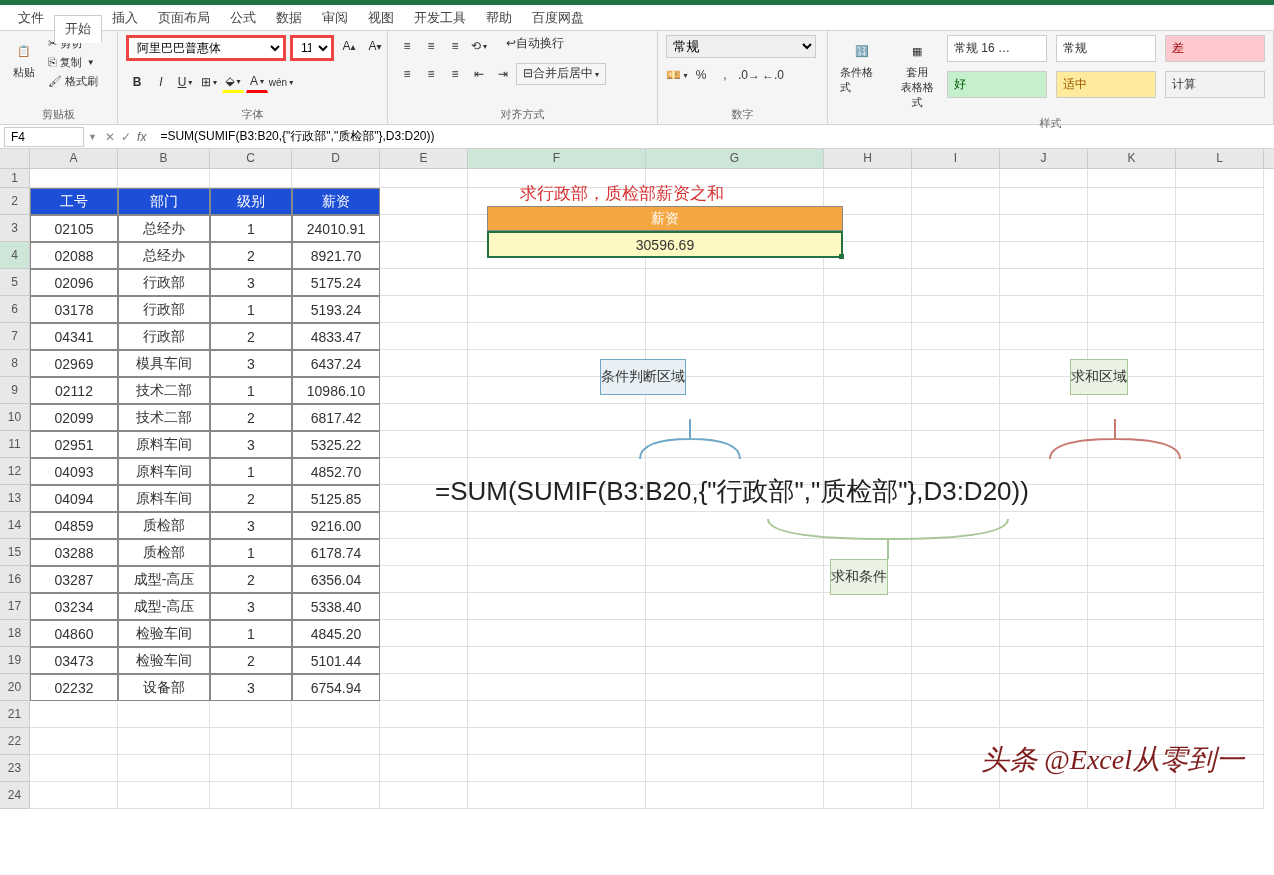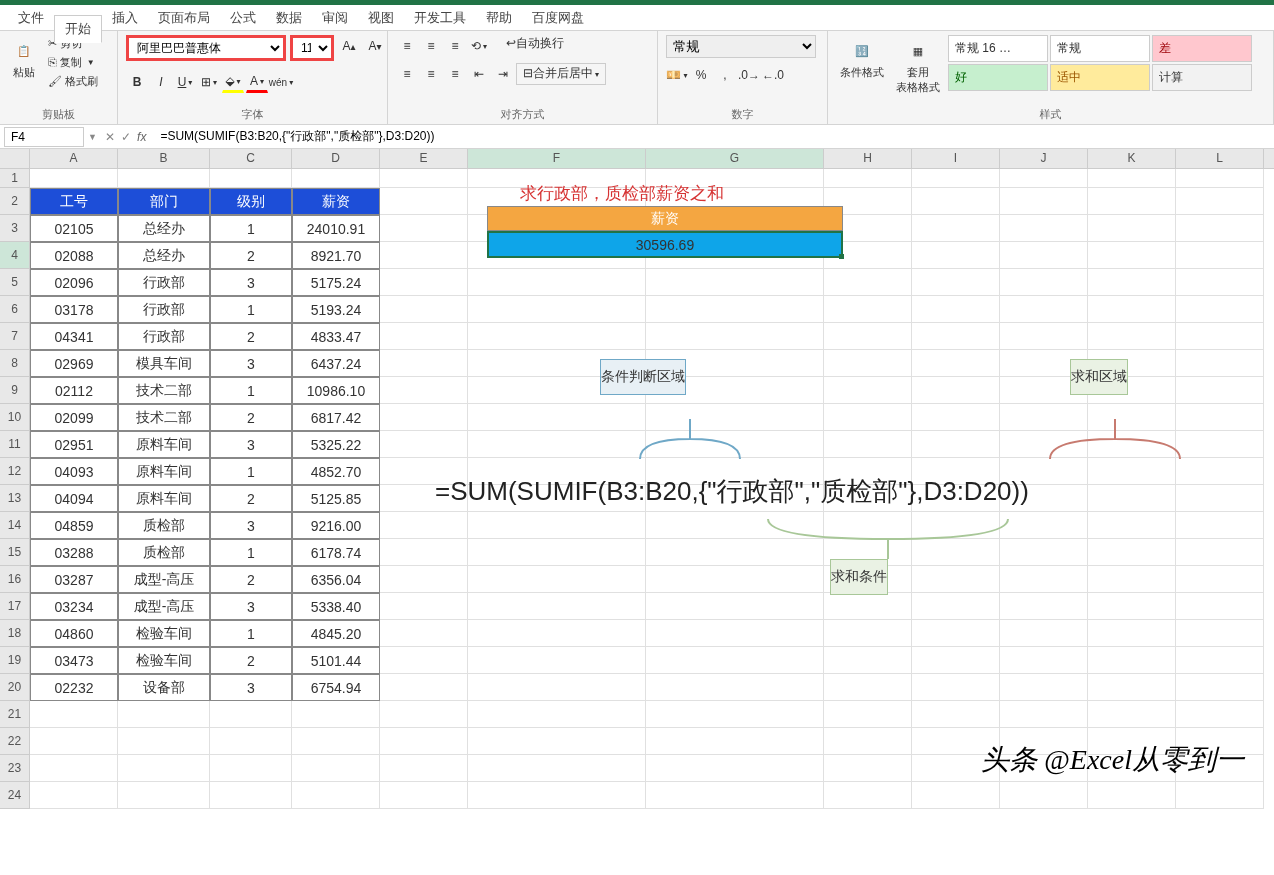"常规 16 …" .styles-grid { gap: 2px -> 9px }
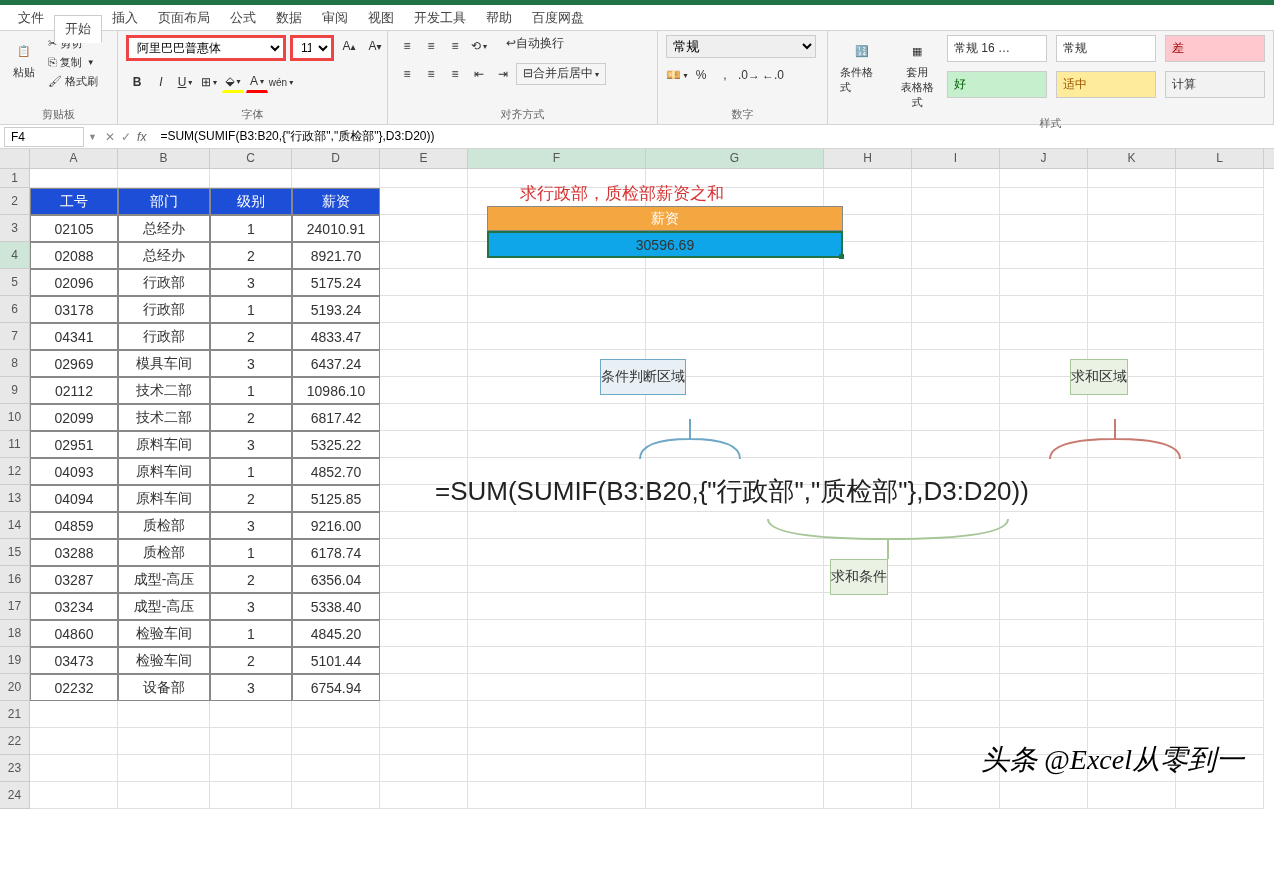"30596.69" .resultcell { background: #0ea5e9 -> #fef9c3 }
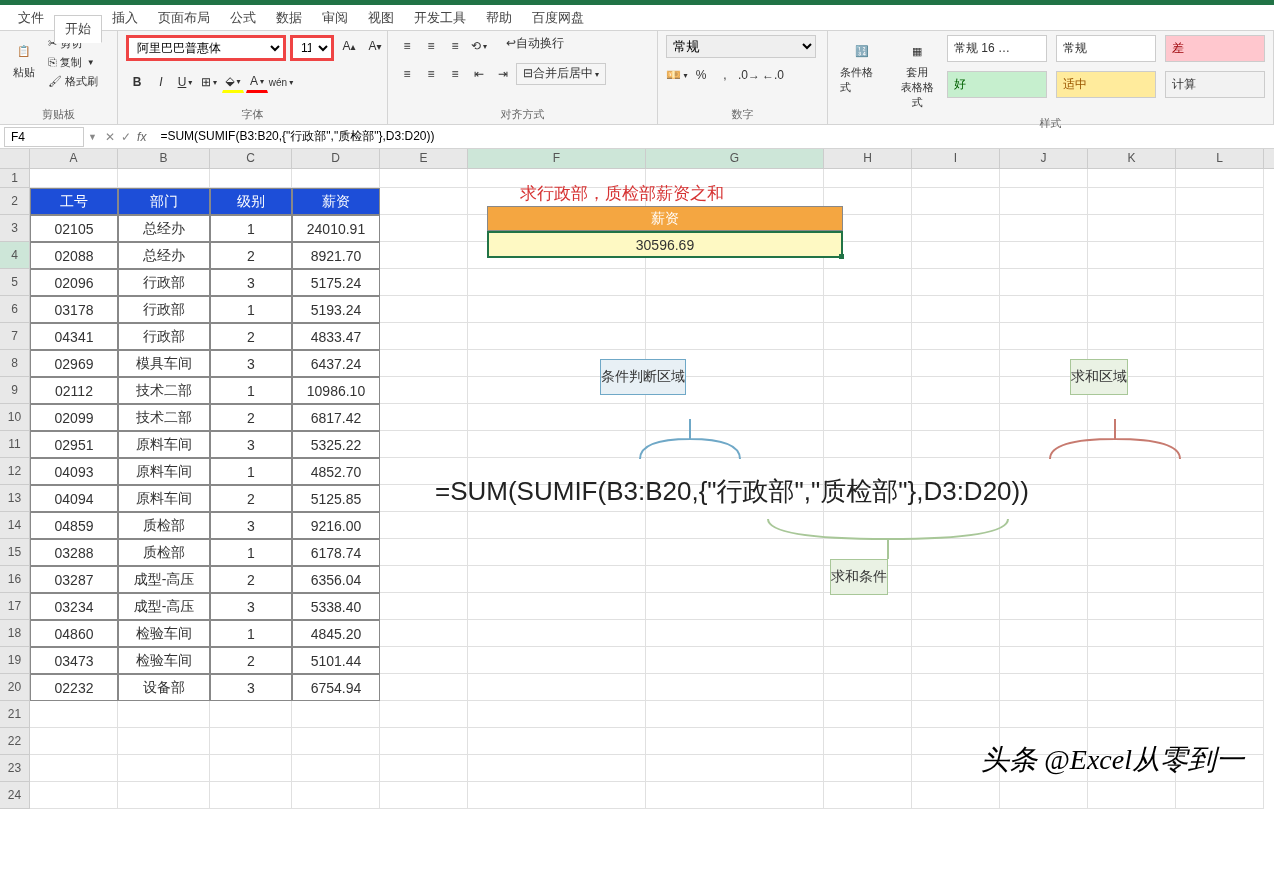"头条 @Excel从零到一" .watermark { color: #000000 -> #7f1d1d }
